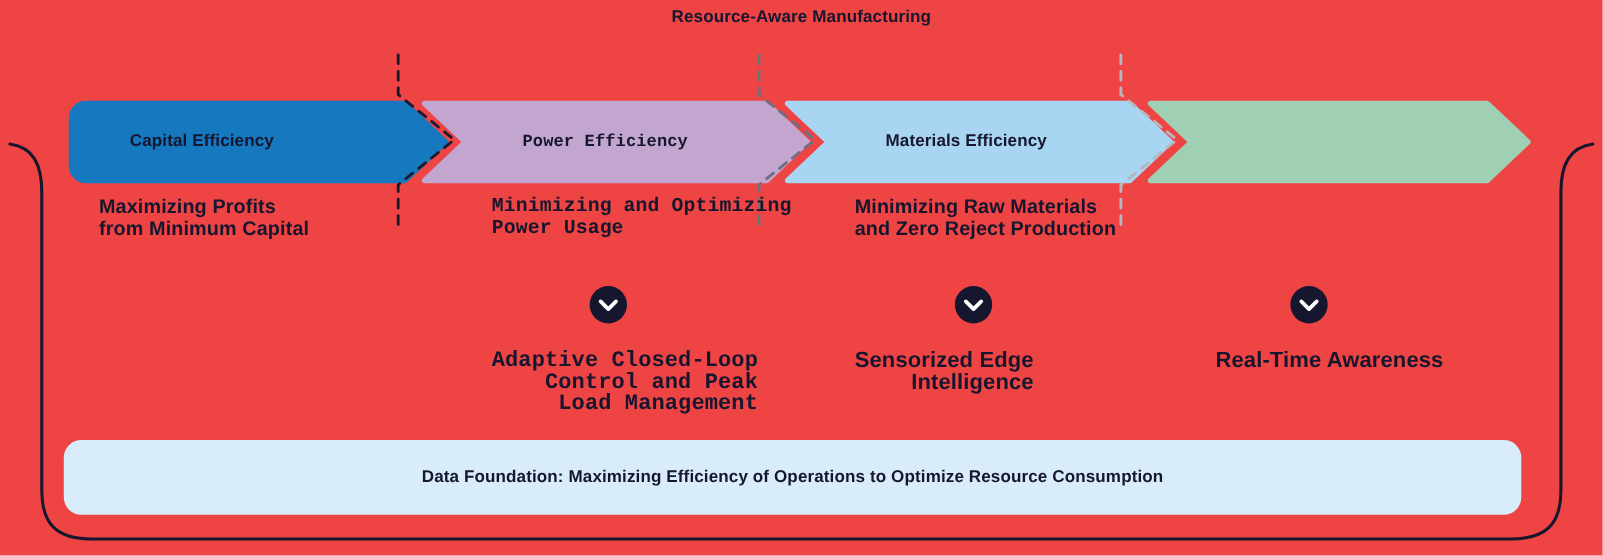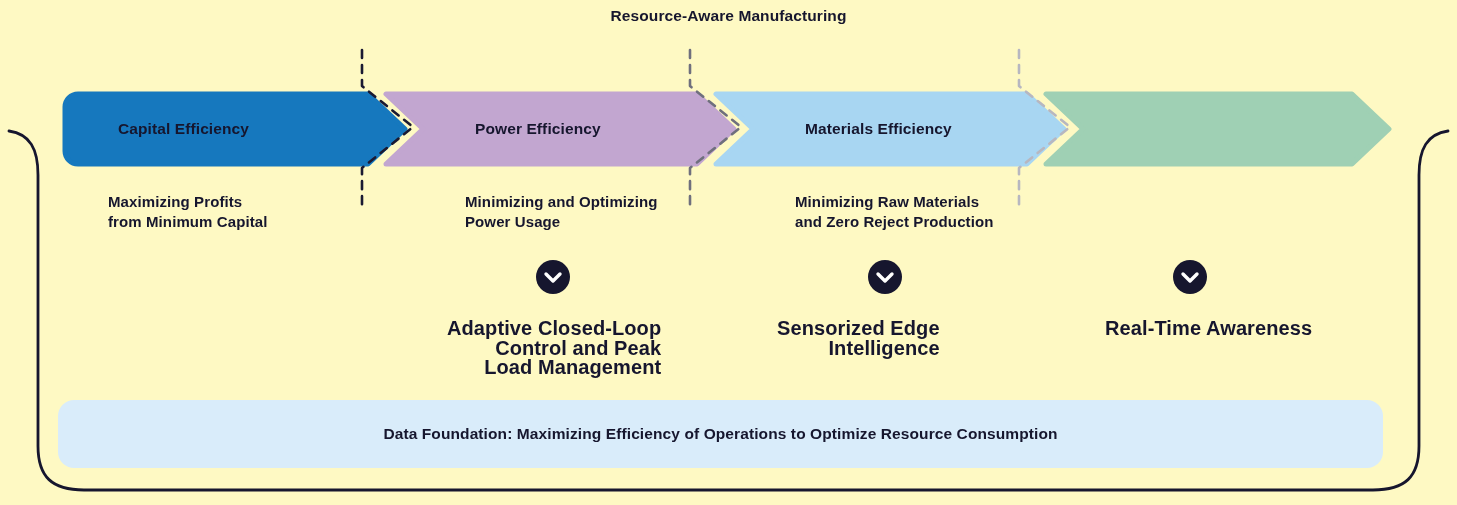"Resource-Aware Manufacturing" .canvas { background: #fef9c3 -> #ef4444 }
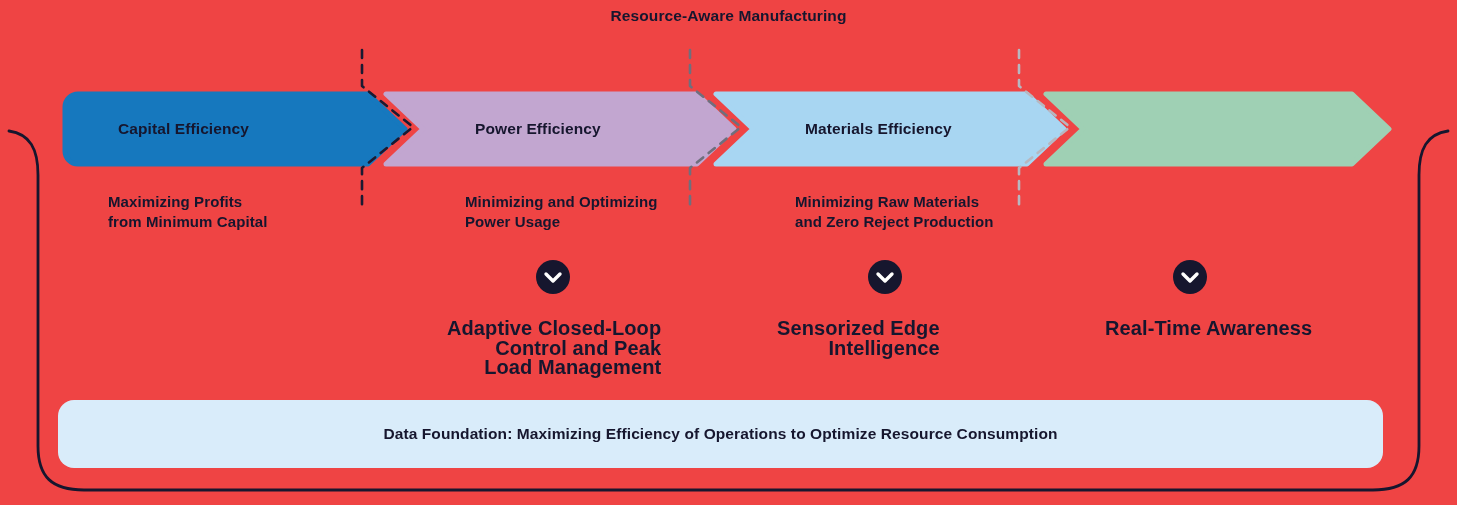"Power Efficiency" .c2 { font-family: none -> Liberation Mono, monospace }
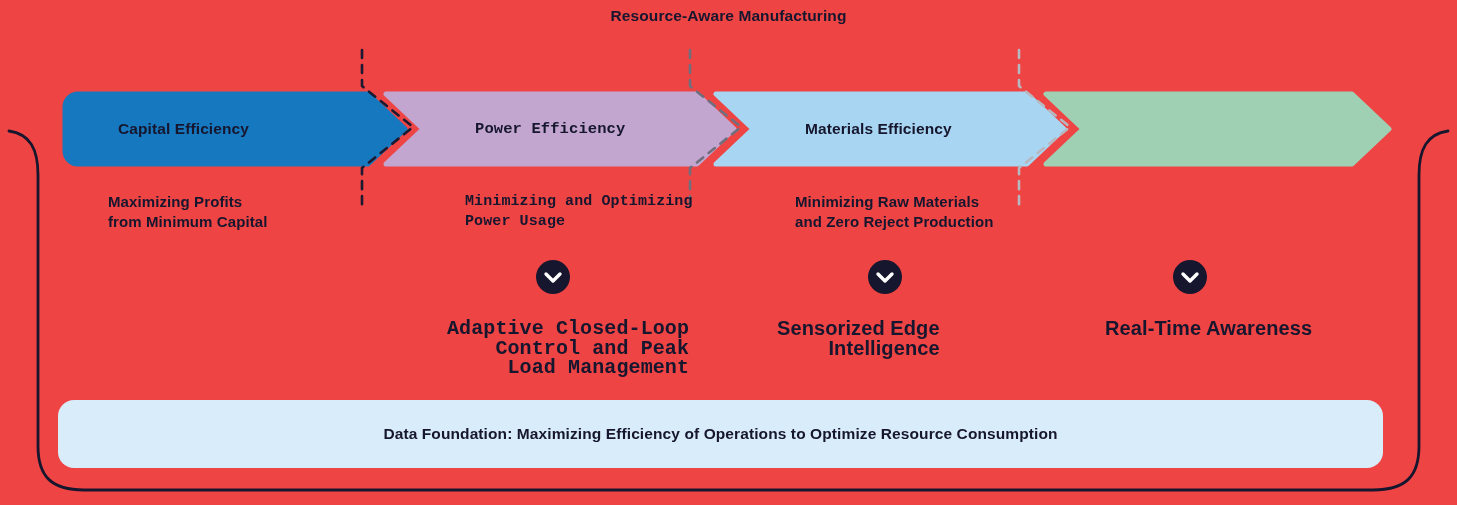"Maximizing Profits" .stage-desc { font-size: 15px -> 18px; margin-left: 18px -> none; top: 192px -> 178px }
